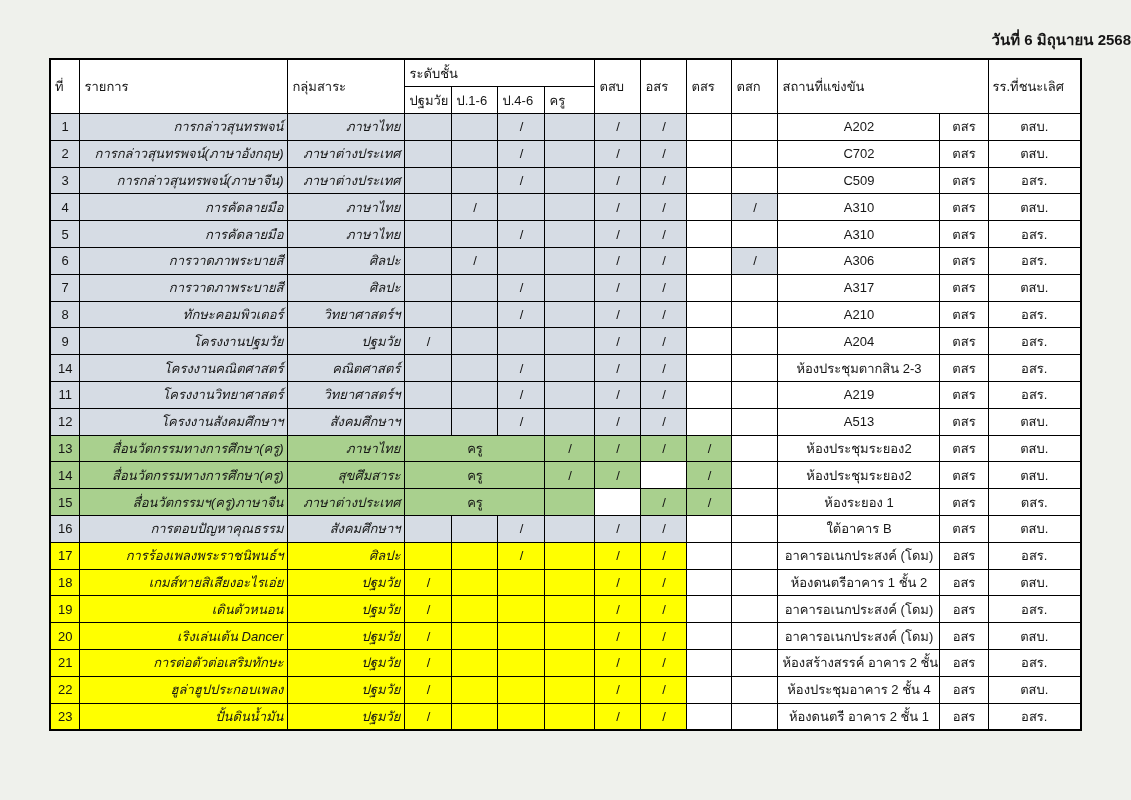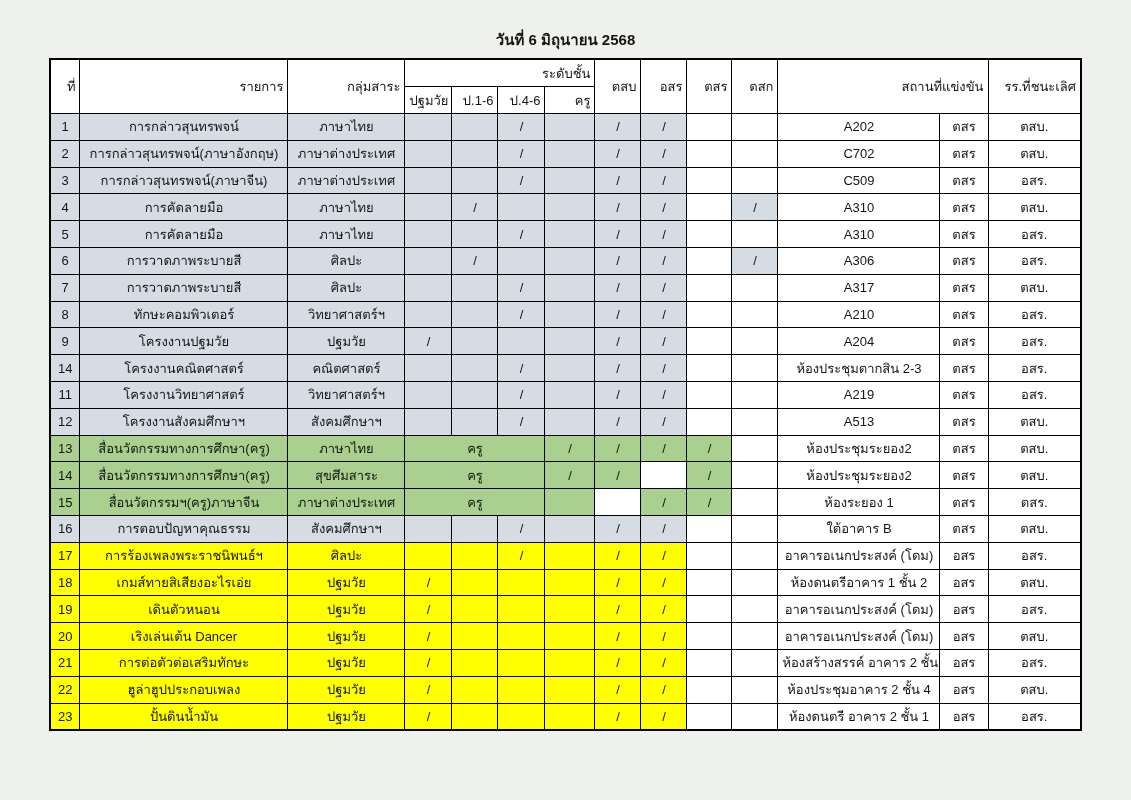"วันที่ 6 มิถุนายน 2568" .date-line { text-align: center -> right }
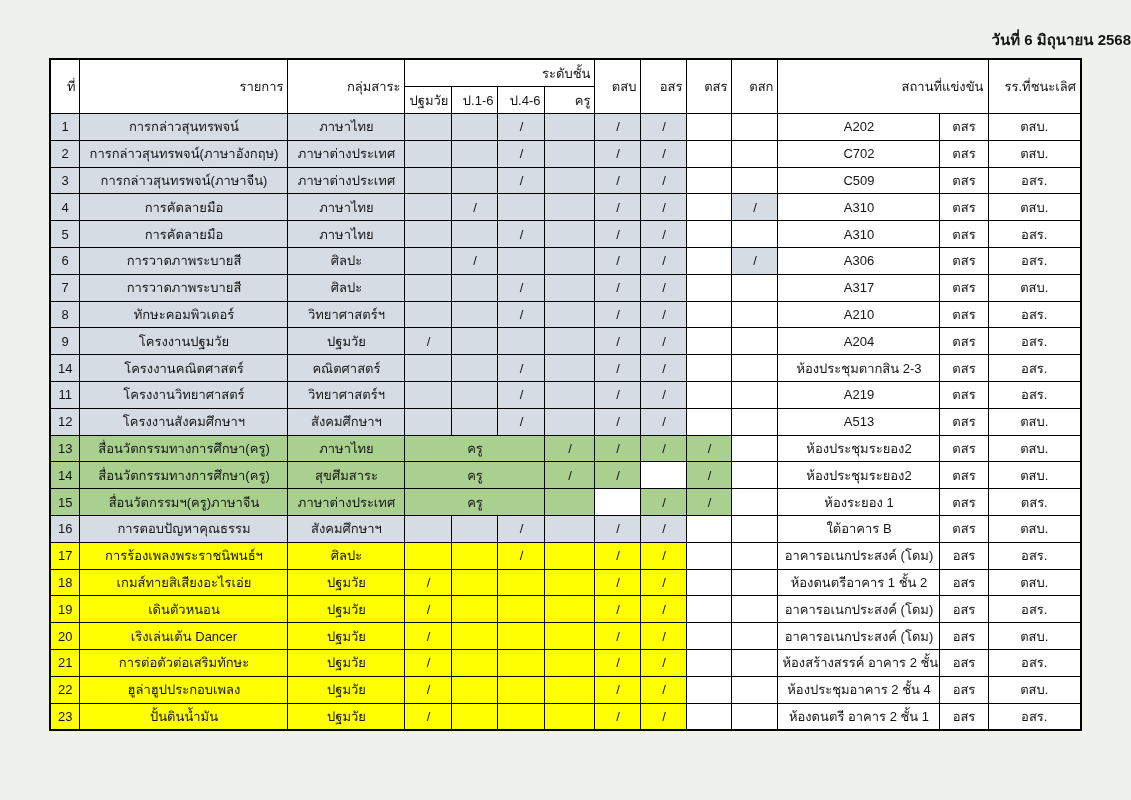"ระดับชั้น" .sheet thead th { text-align: right -> left }
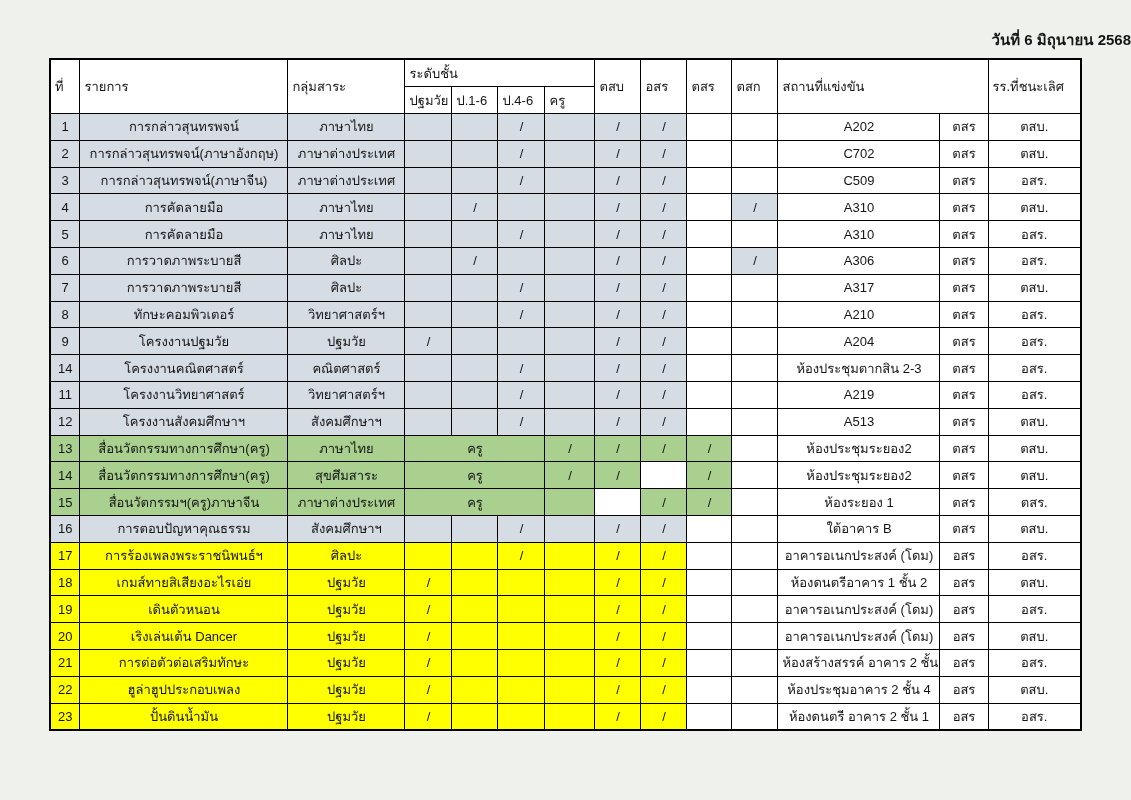"การกล่าวสุนทรพจน์" td.left { font-style: none -> italic; text-align: center -> right }
